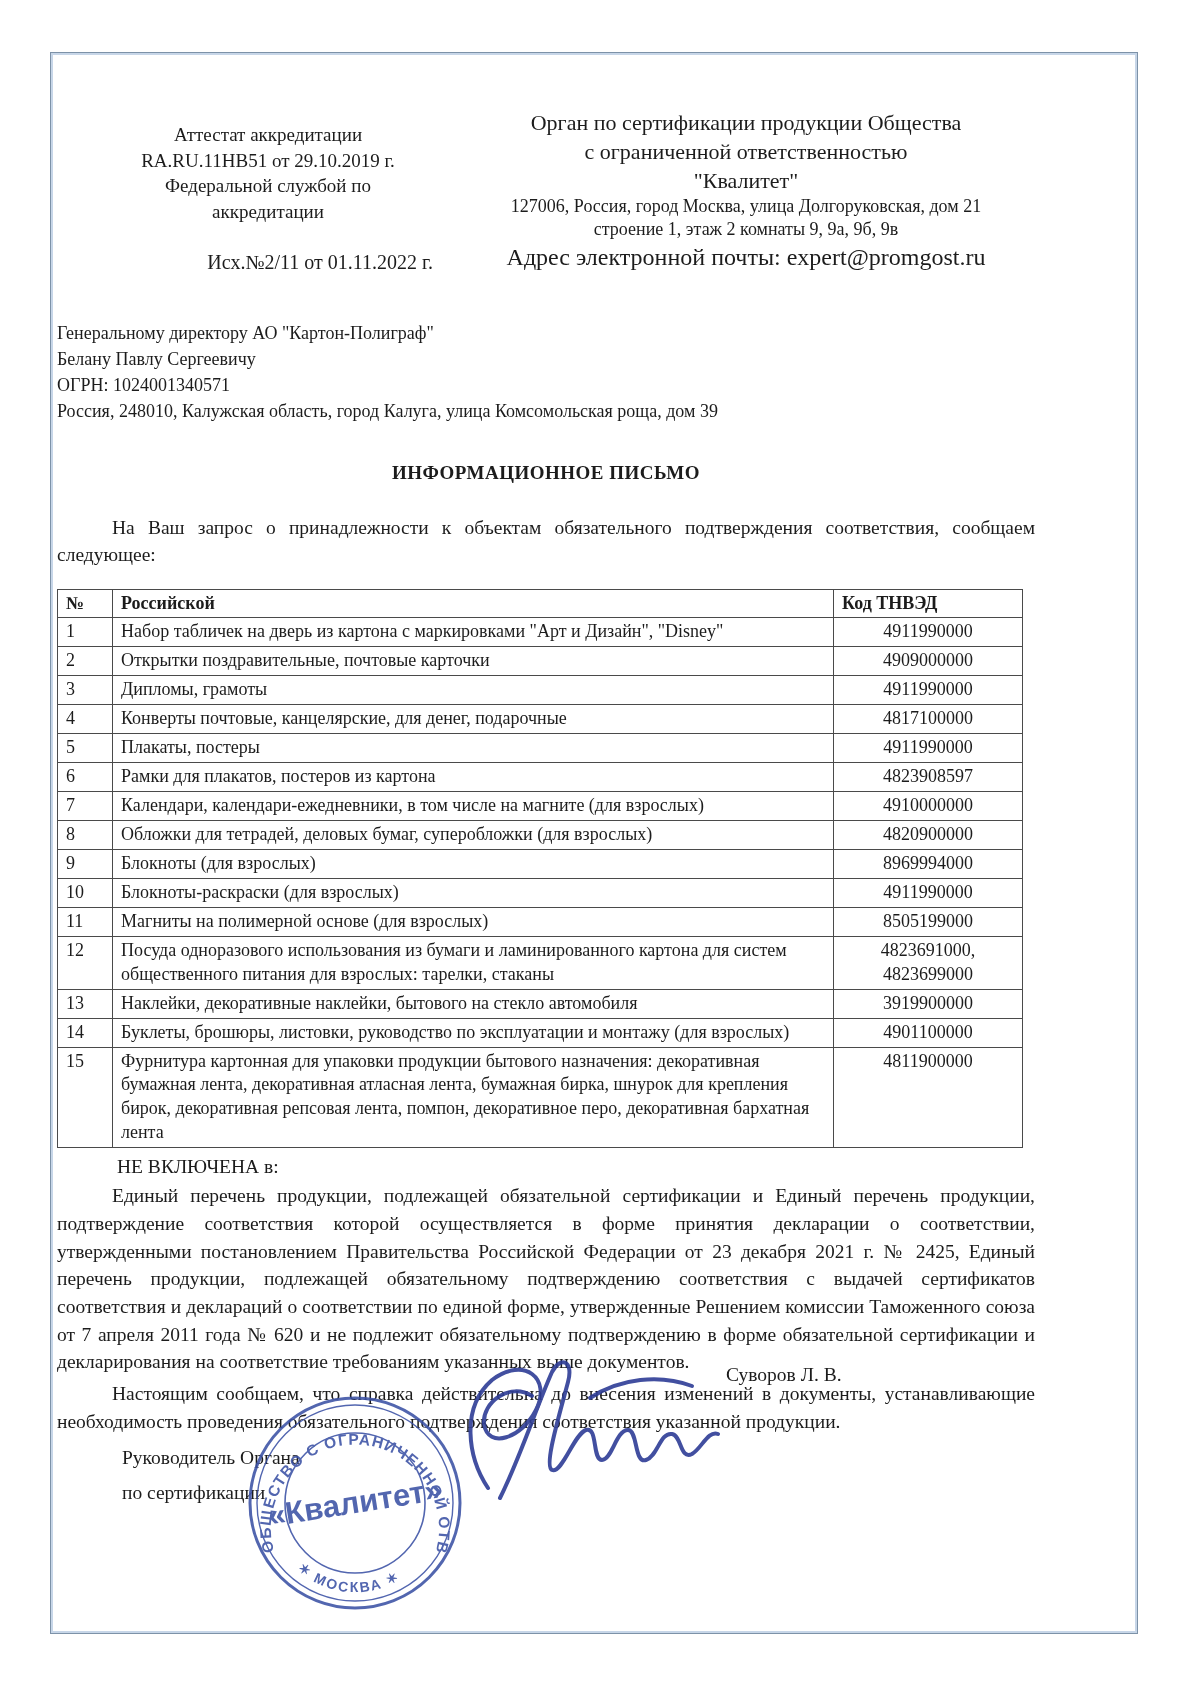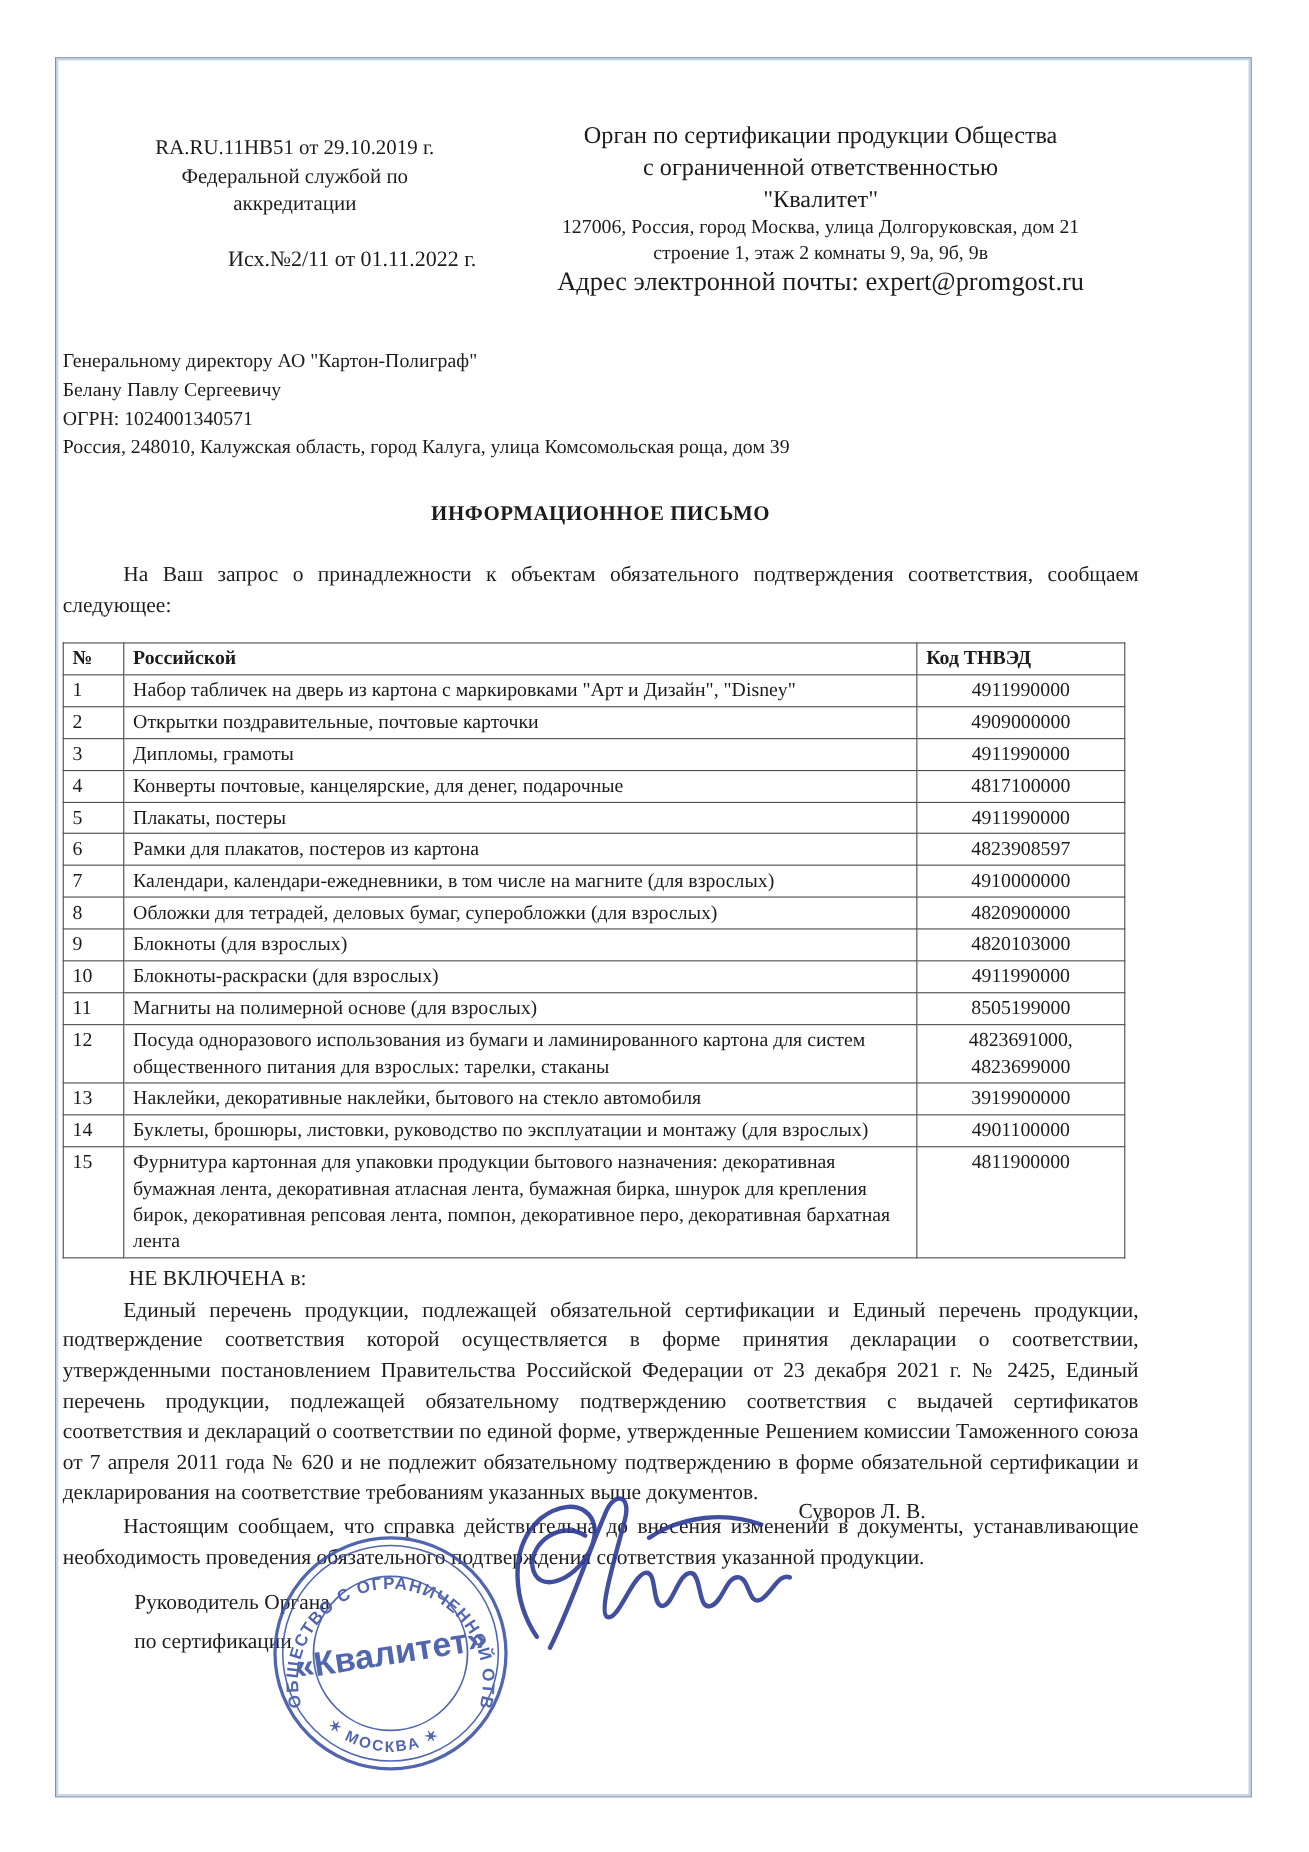"Аттестат аккредитации" div { html: none -> <div>Аттестат аккредитации</div> }
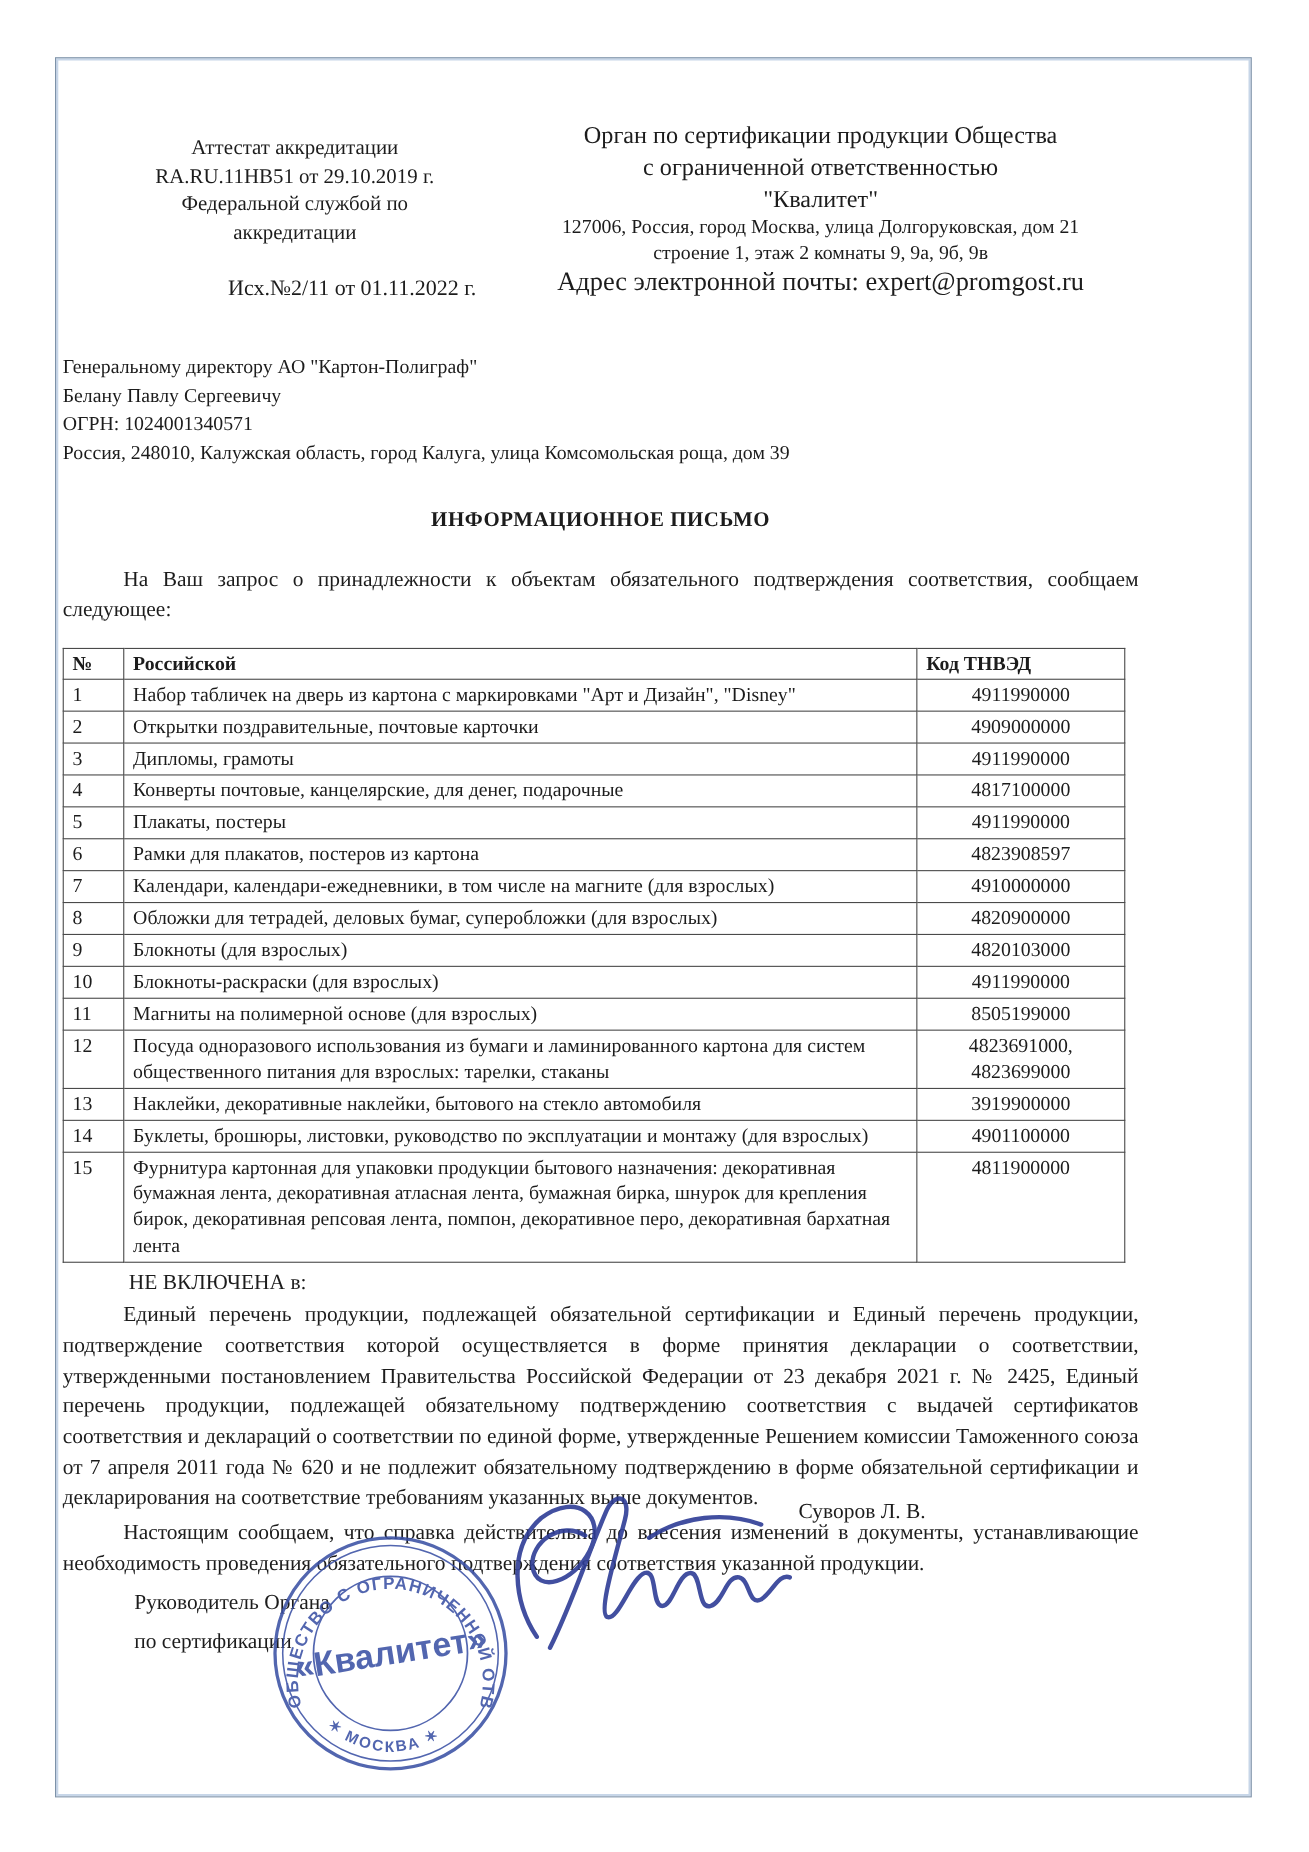"4820103000" td.c-code { text: 4820103000 -> 8969994000 }
